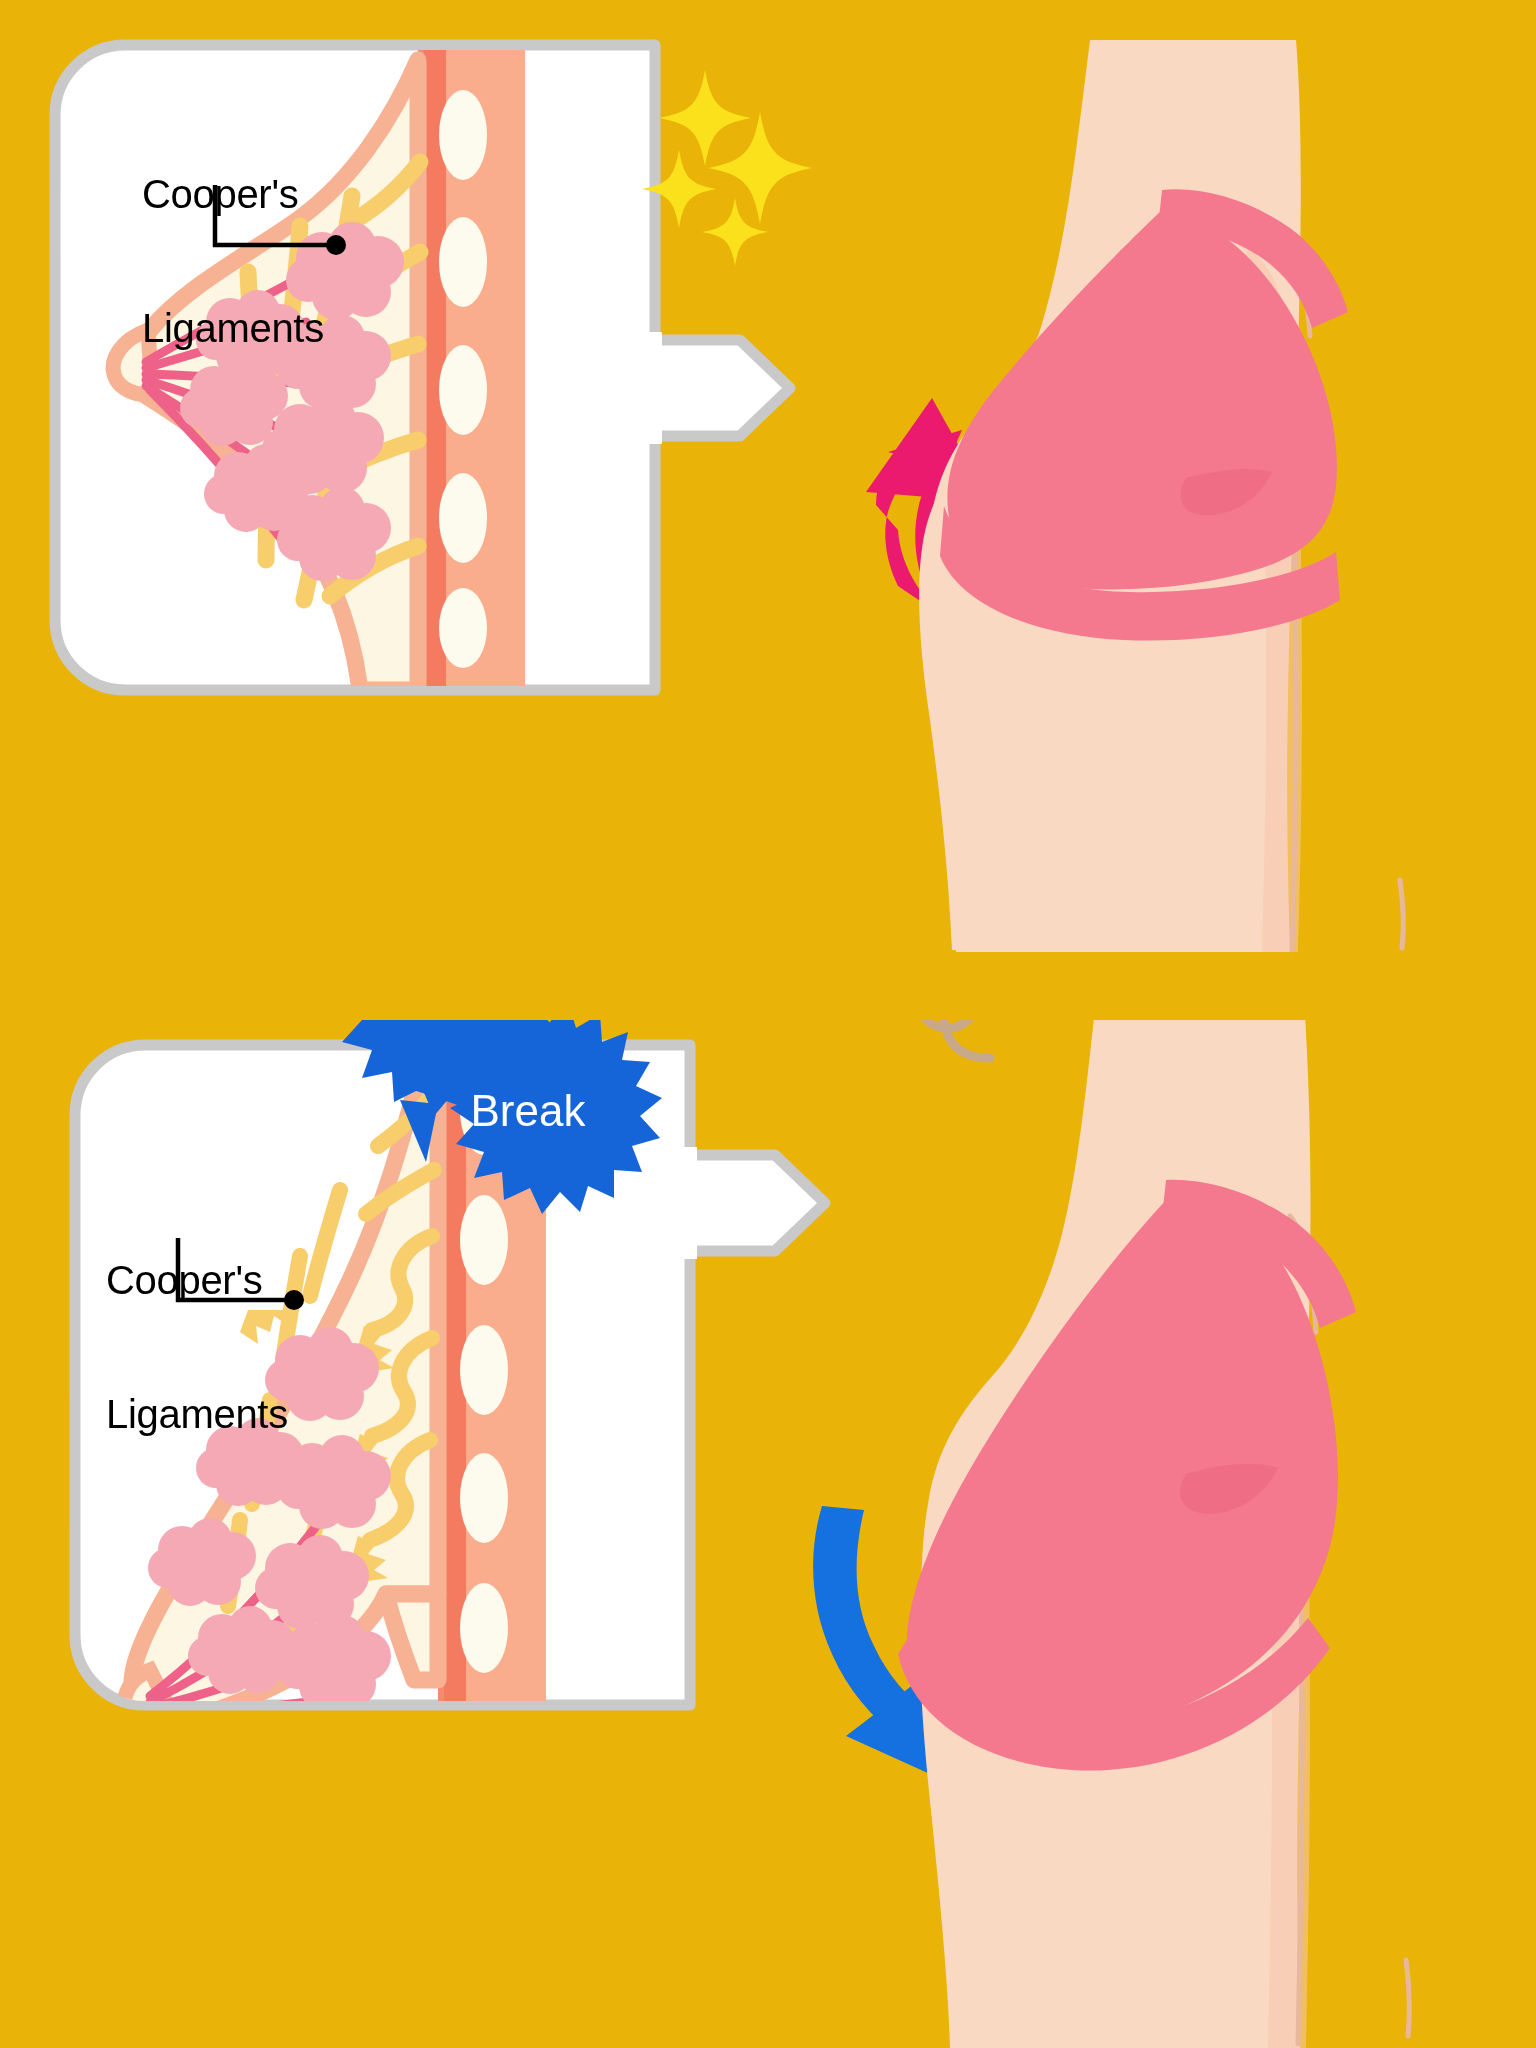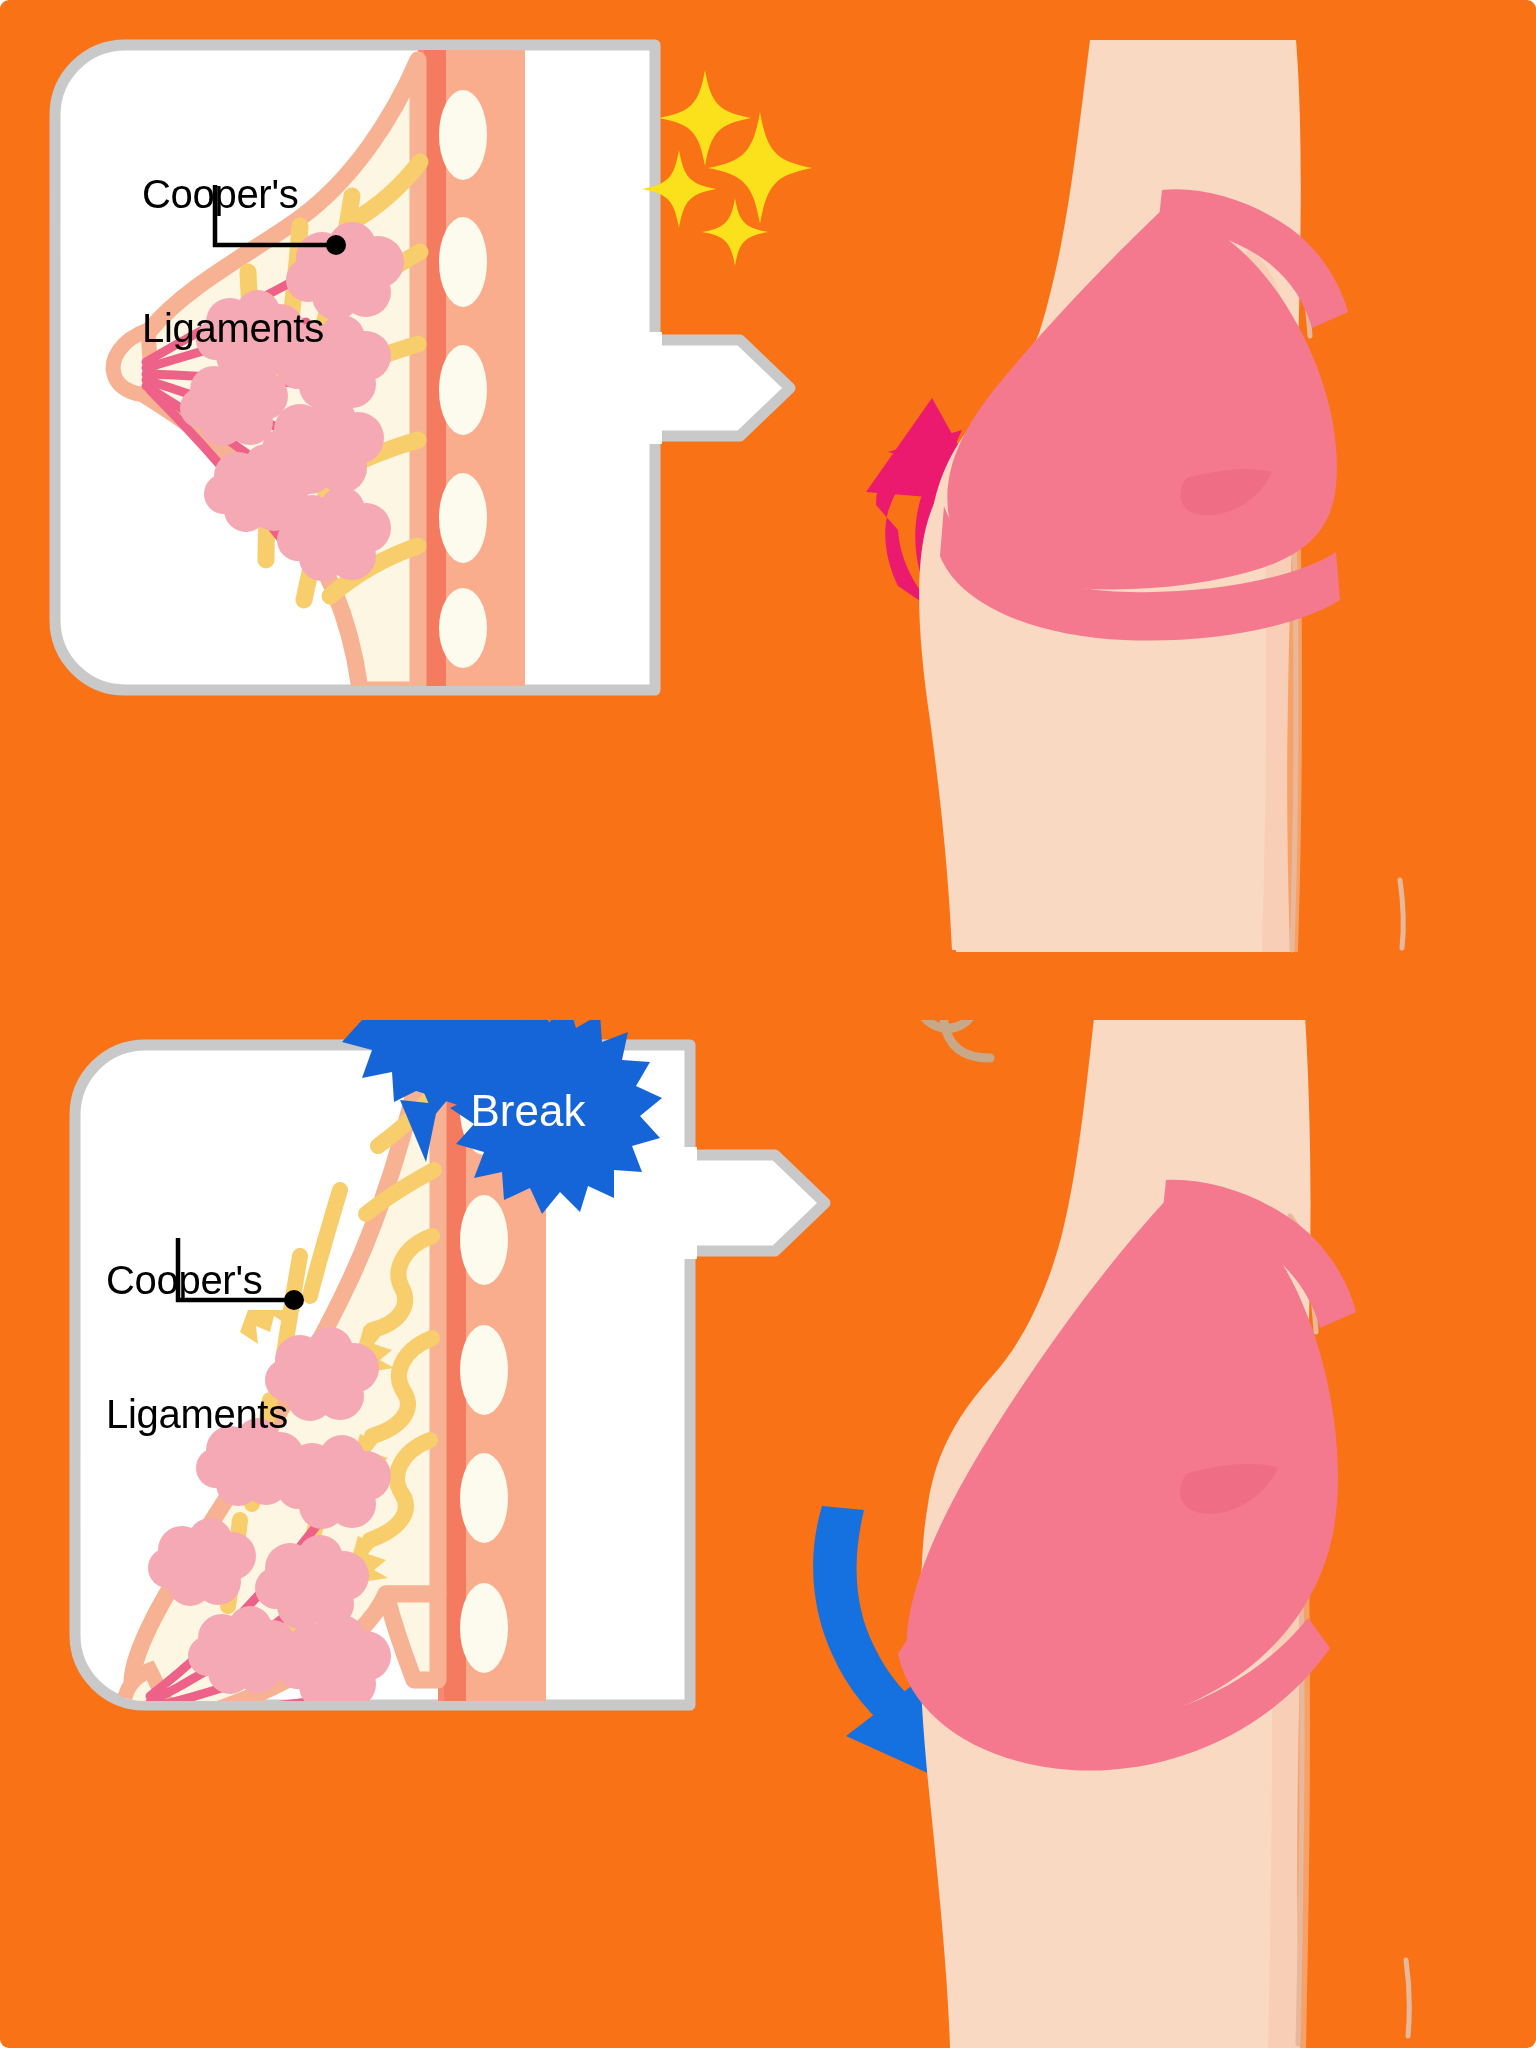"Cooper's" #stage { background: #f97316 -> #eab308; border-radius: 9px -> none }
